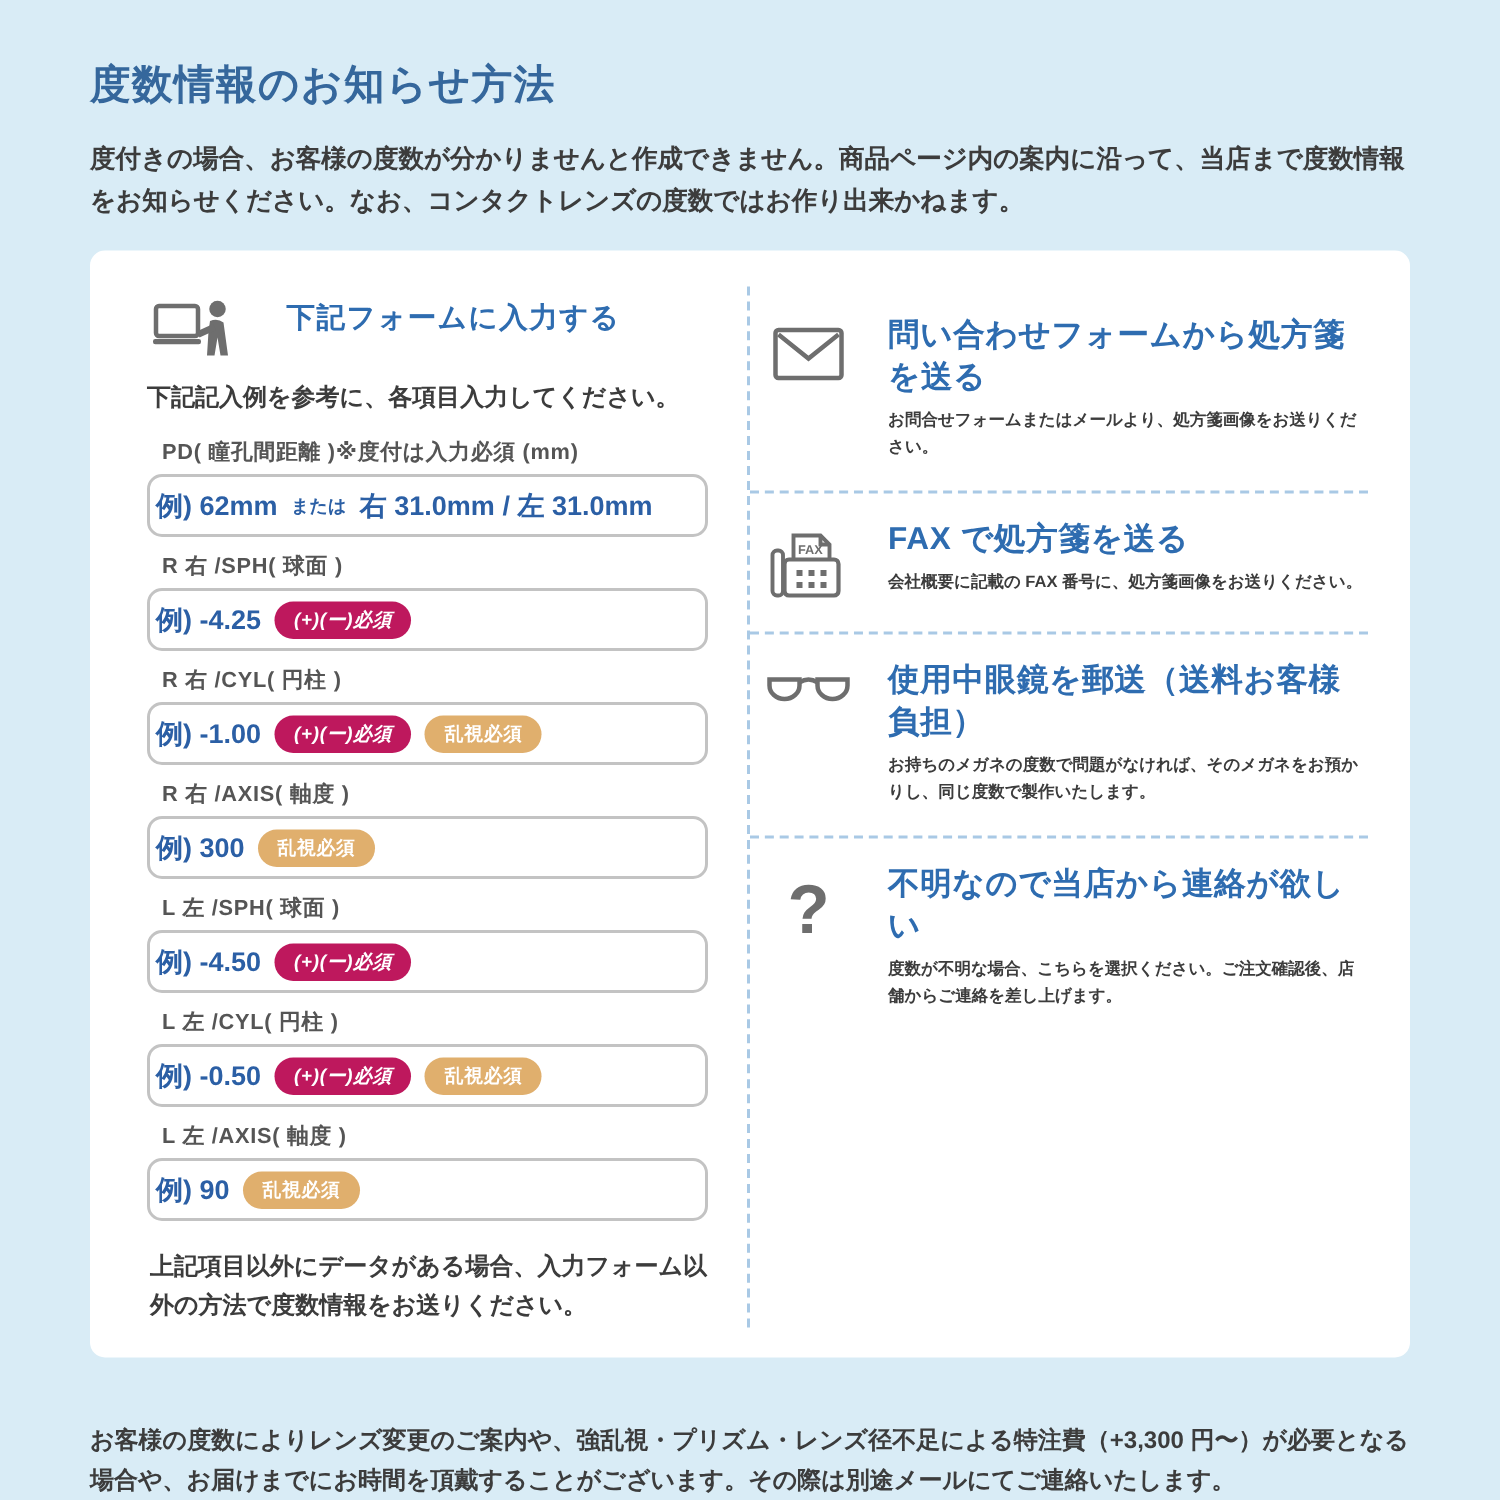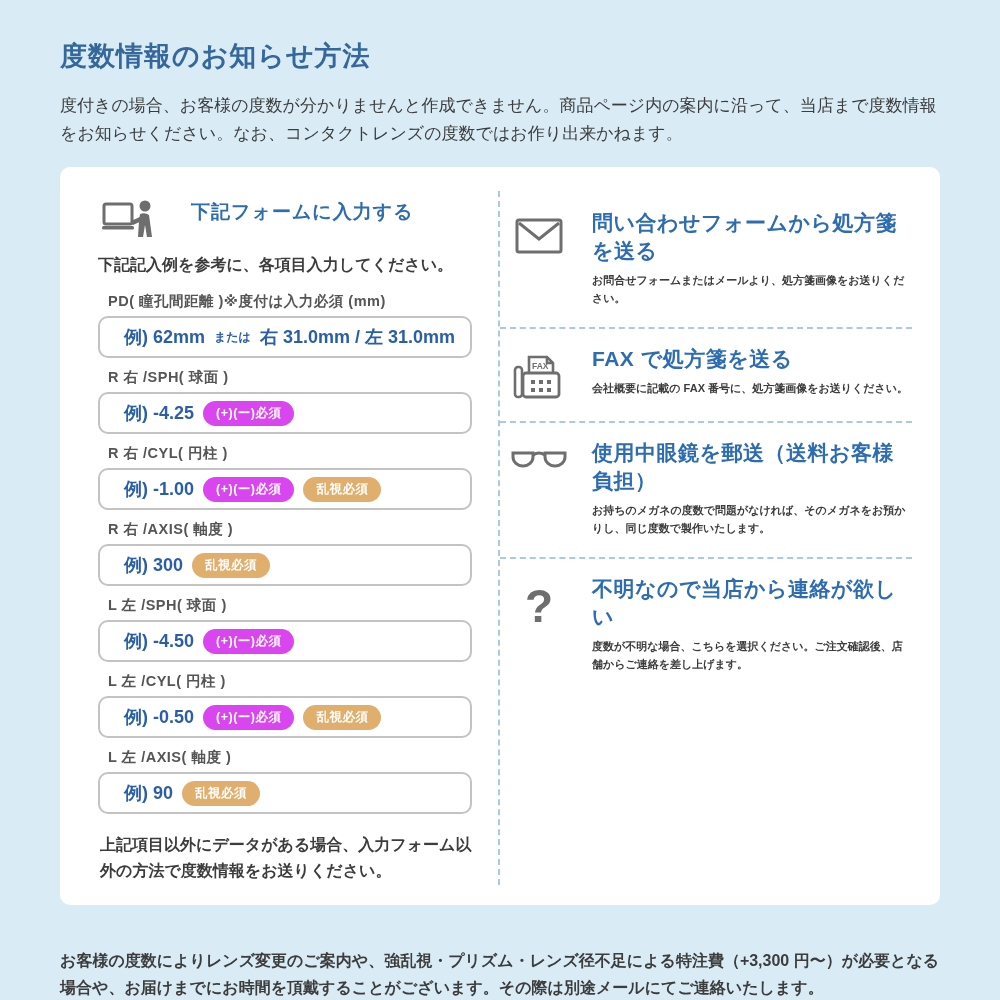"度付きの場合、お客様の度数が分かりませんと作成できません。商品ページ内の案内に沿" .intro { font-weight: normal -> bold }
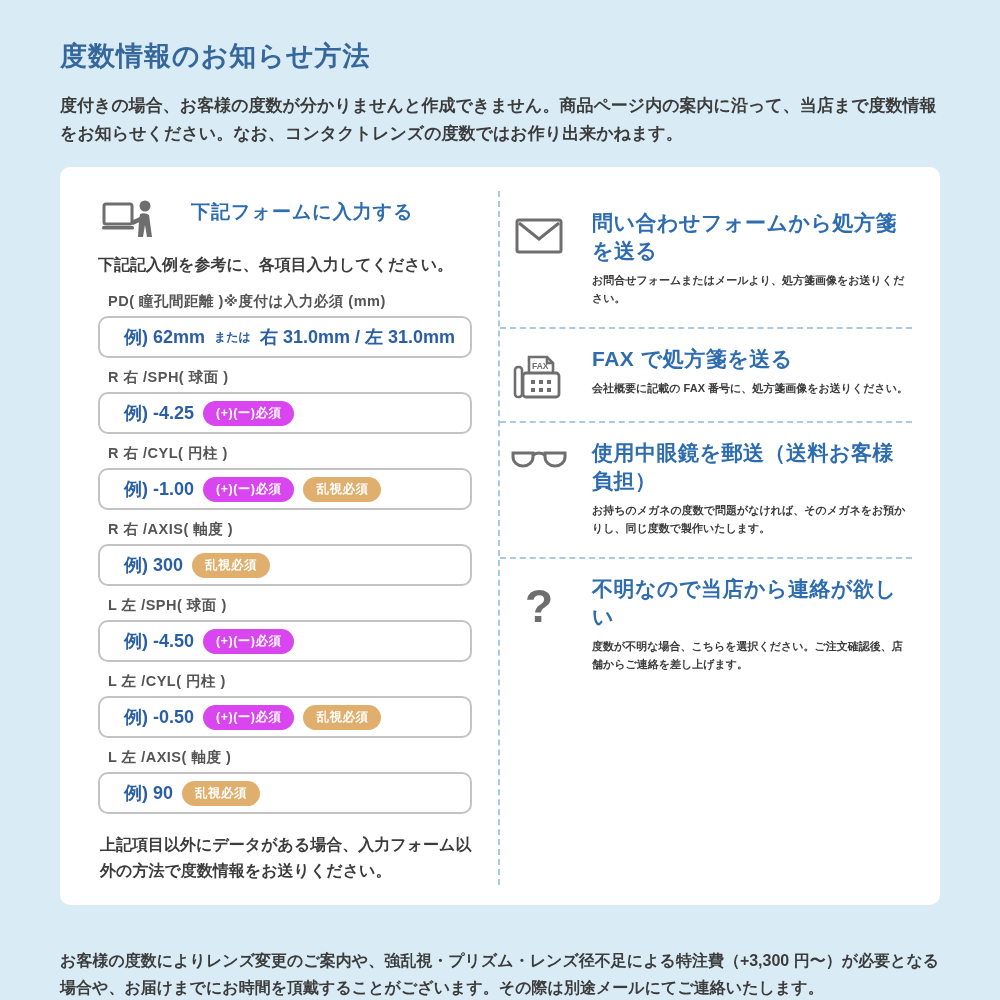"例) 62mm" .field-box { padding: 0 24px -> 0 4px }
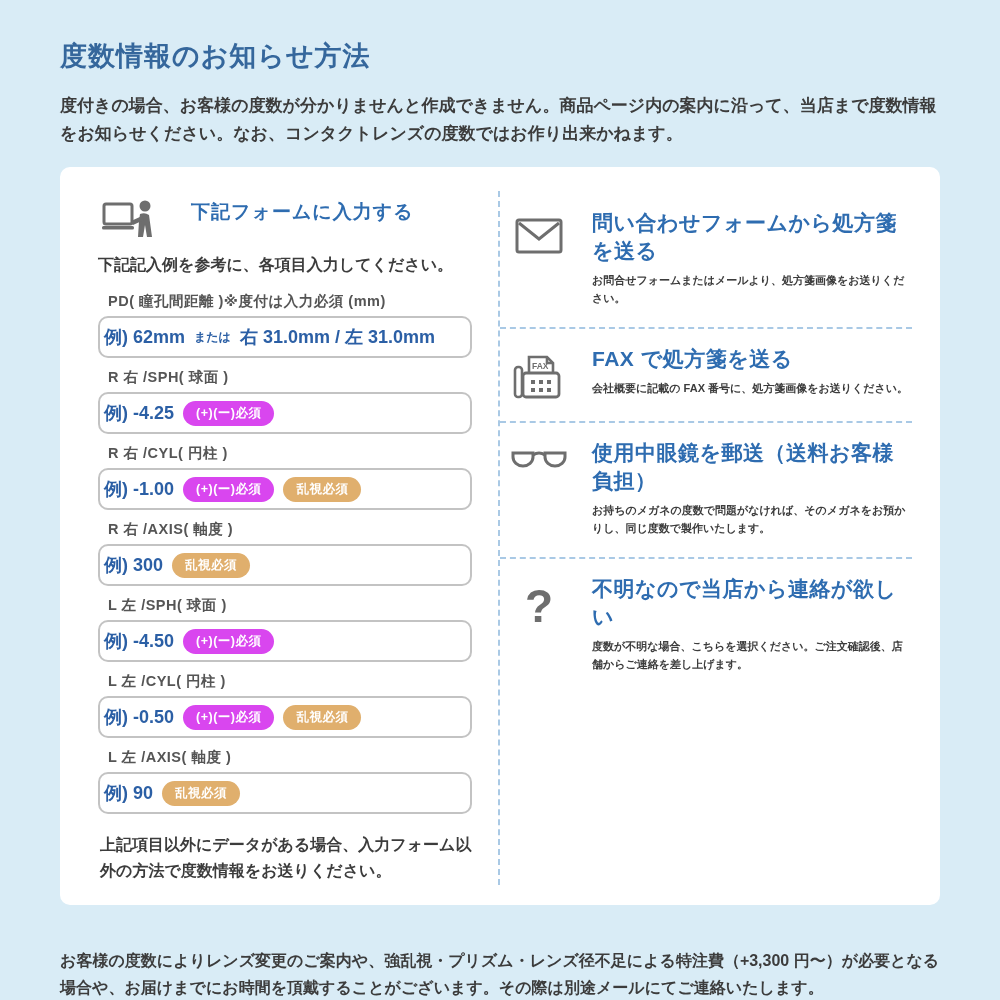"(+)(ー)必須" .pill-blue { background: #d946ef -> #be185d; font-style: none -> italic }
